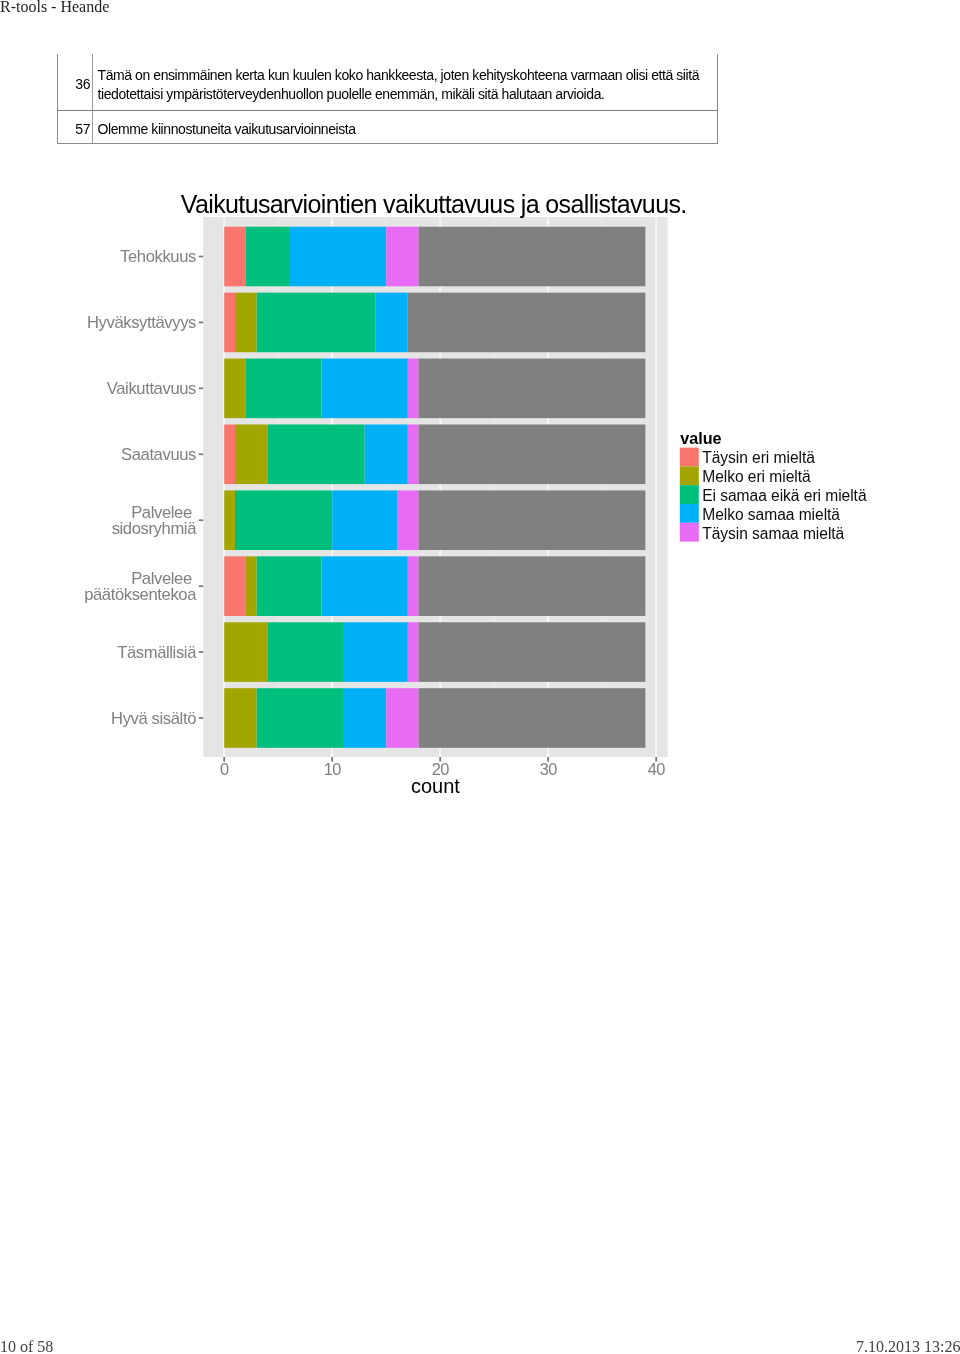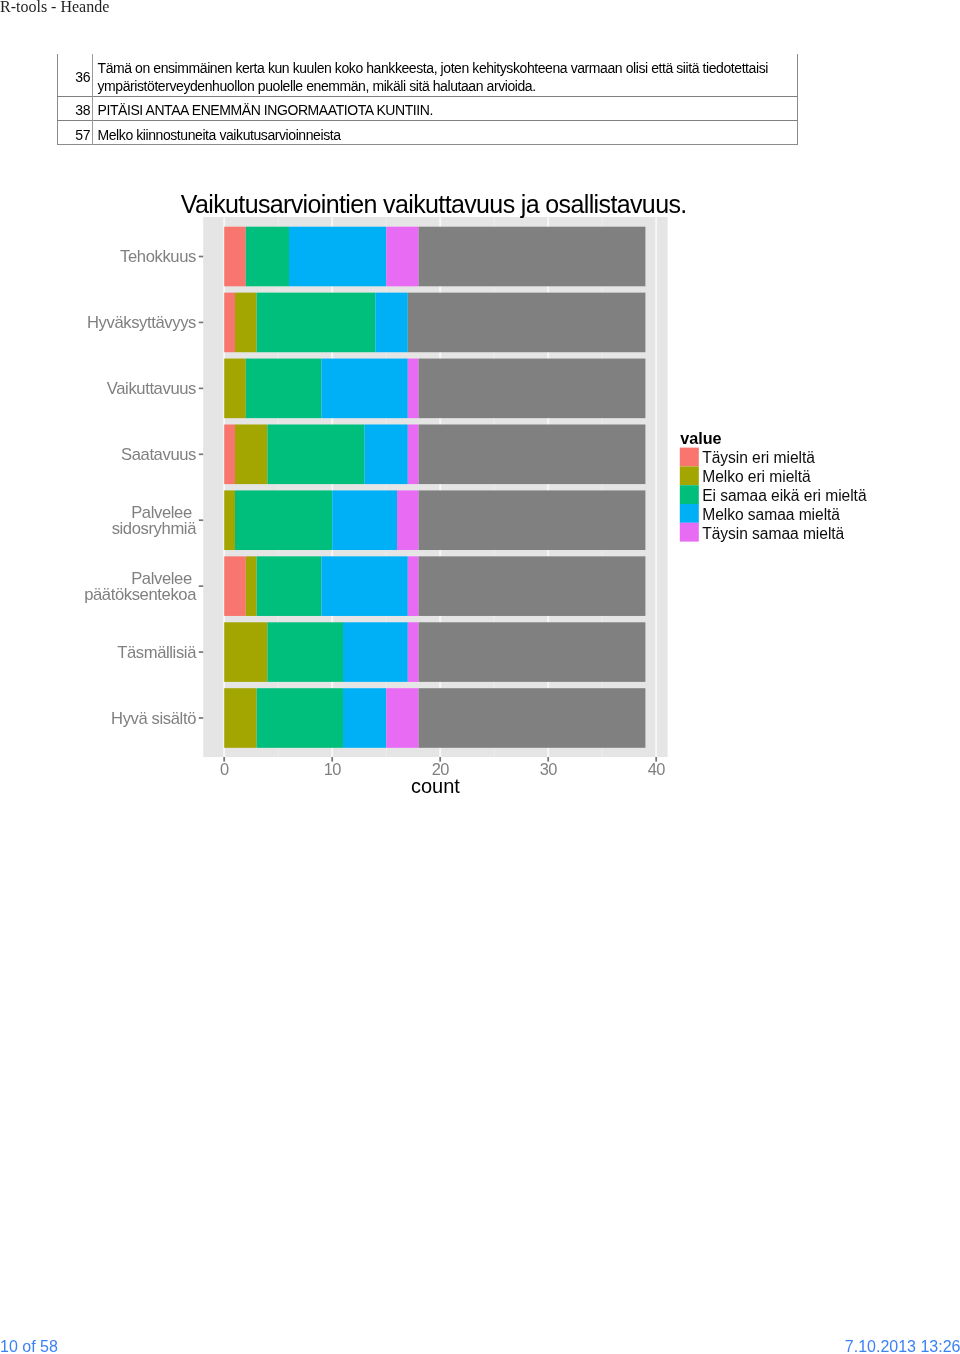"36" .qtable { width: 741px -> 661px }
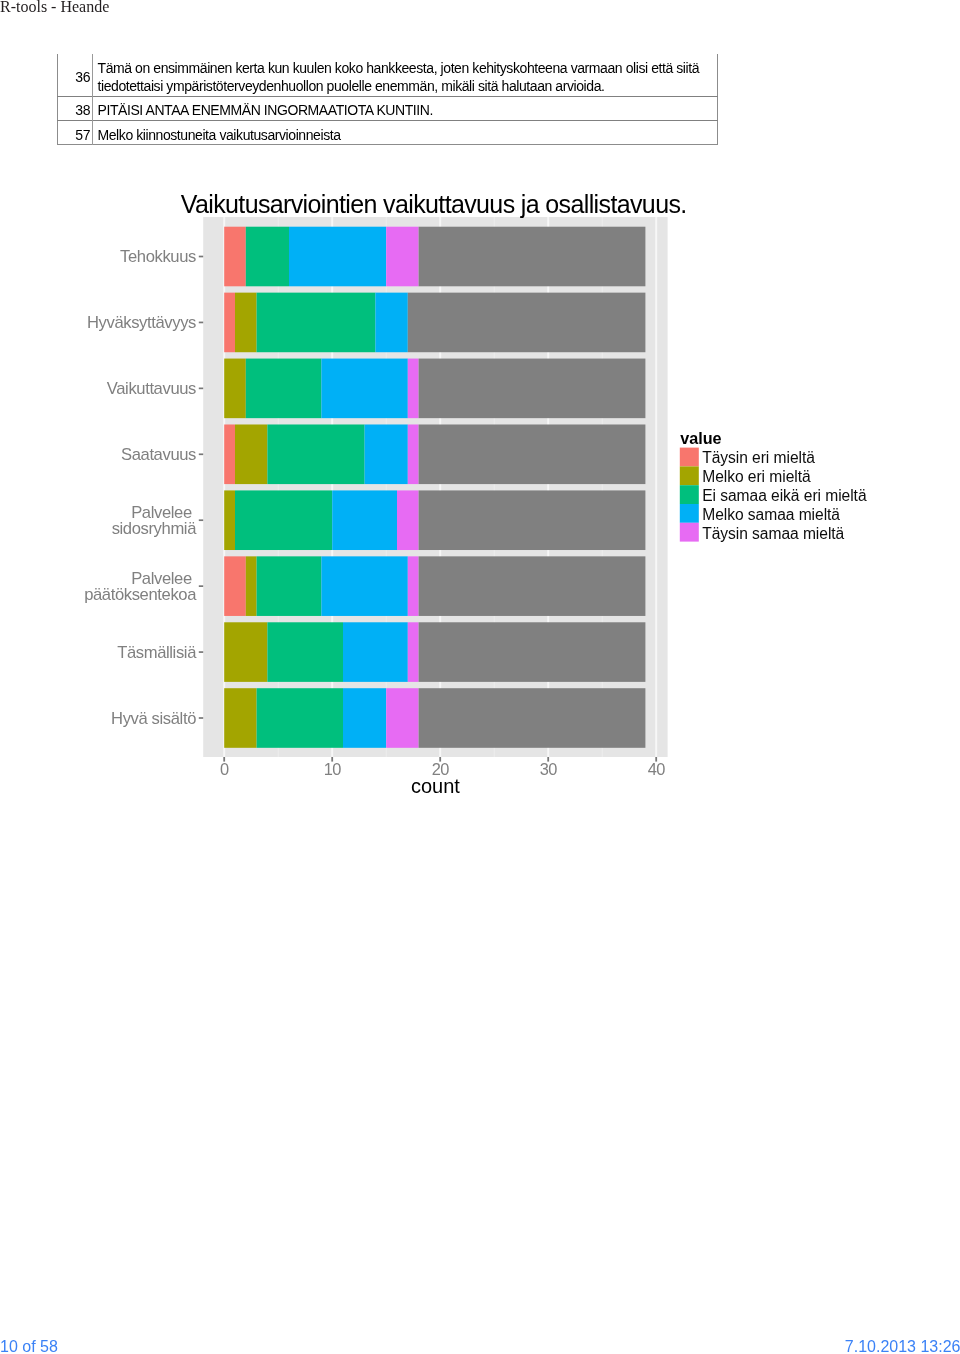"38" tr.r2 { html: <tr> <td>38</td> <td>PITÄISI ANTAA ENEMMÄN INGORMAATIOTA KUNTIIN.</td> </tr> -> none }
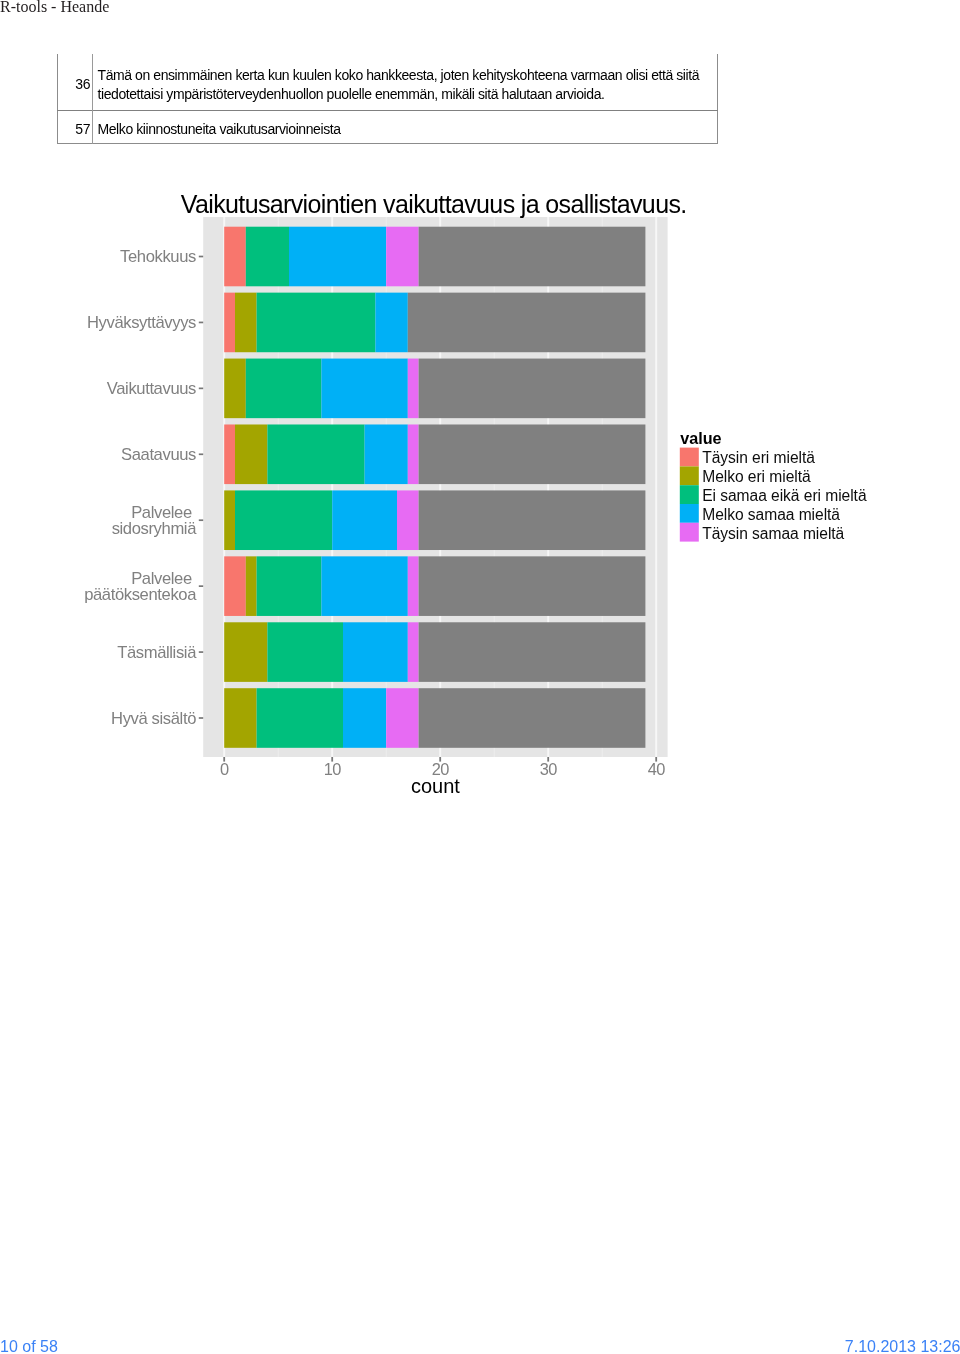"Melko kiinnostuneita" td.txt { text: Melko -> Olemme }
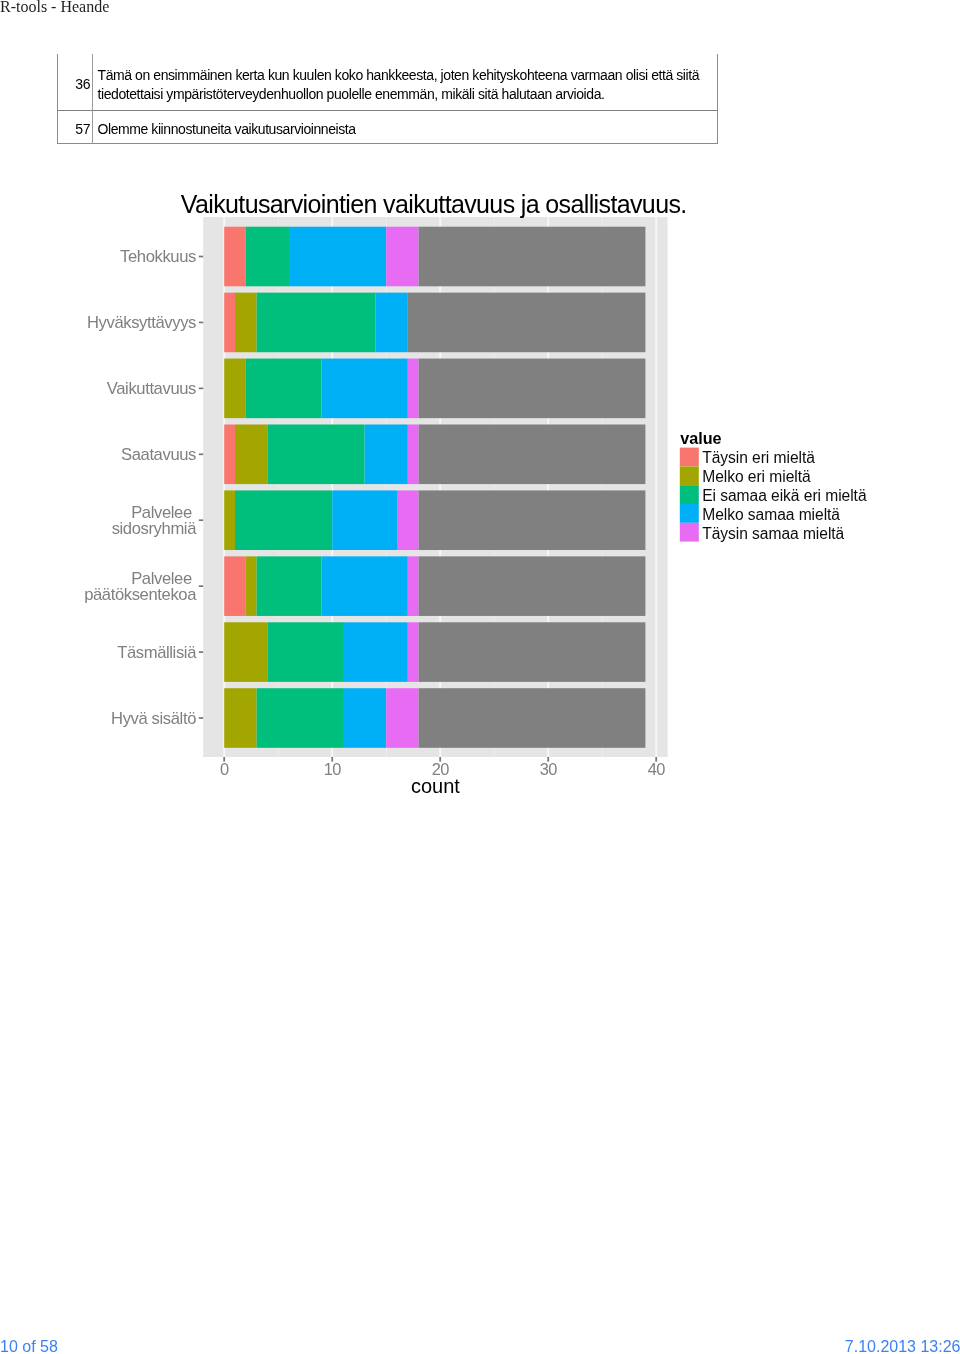"10 of 58" .footer-left,.footer-right { color: #3b82f6 -> #404040; font-family: Liberation Sans, sans-serif -> Liberation Serif, serif }
